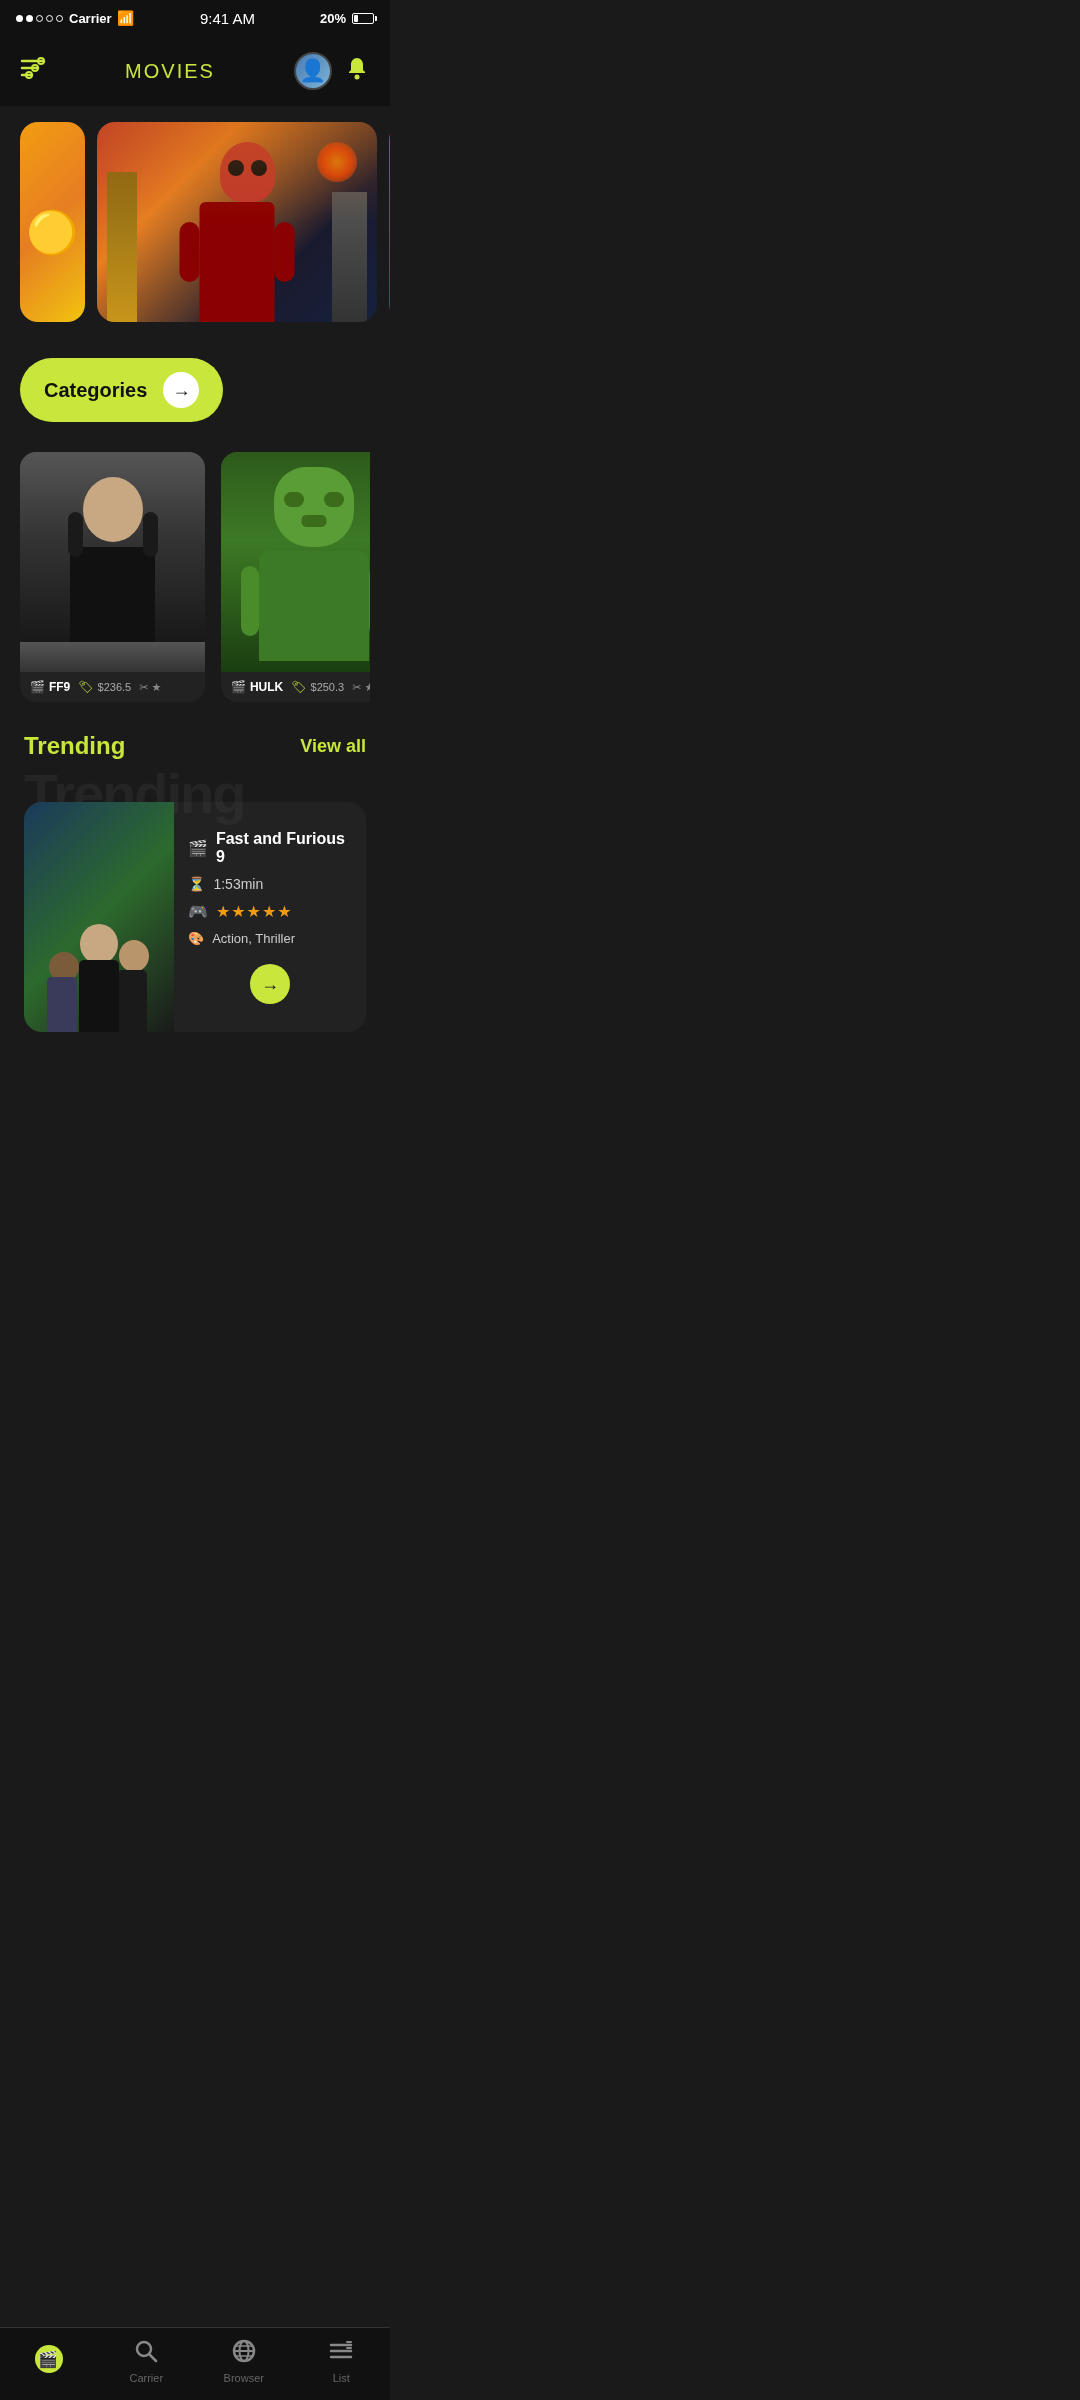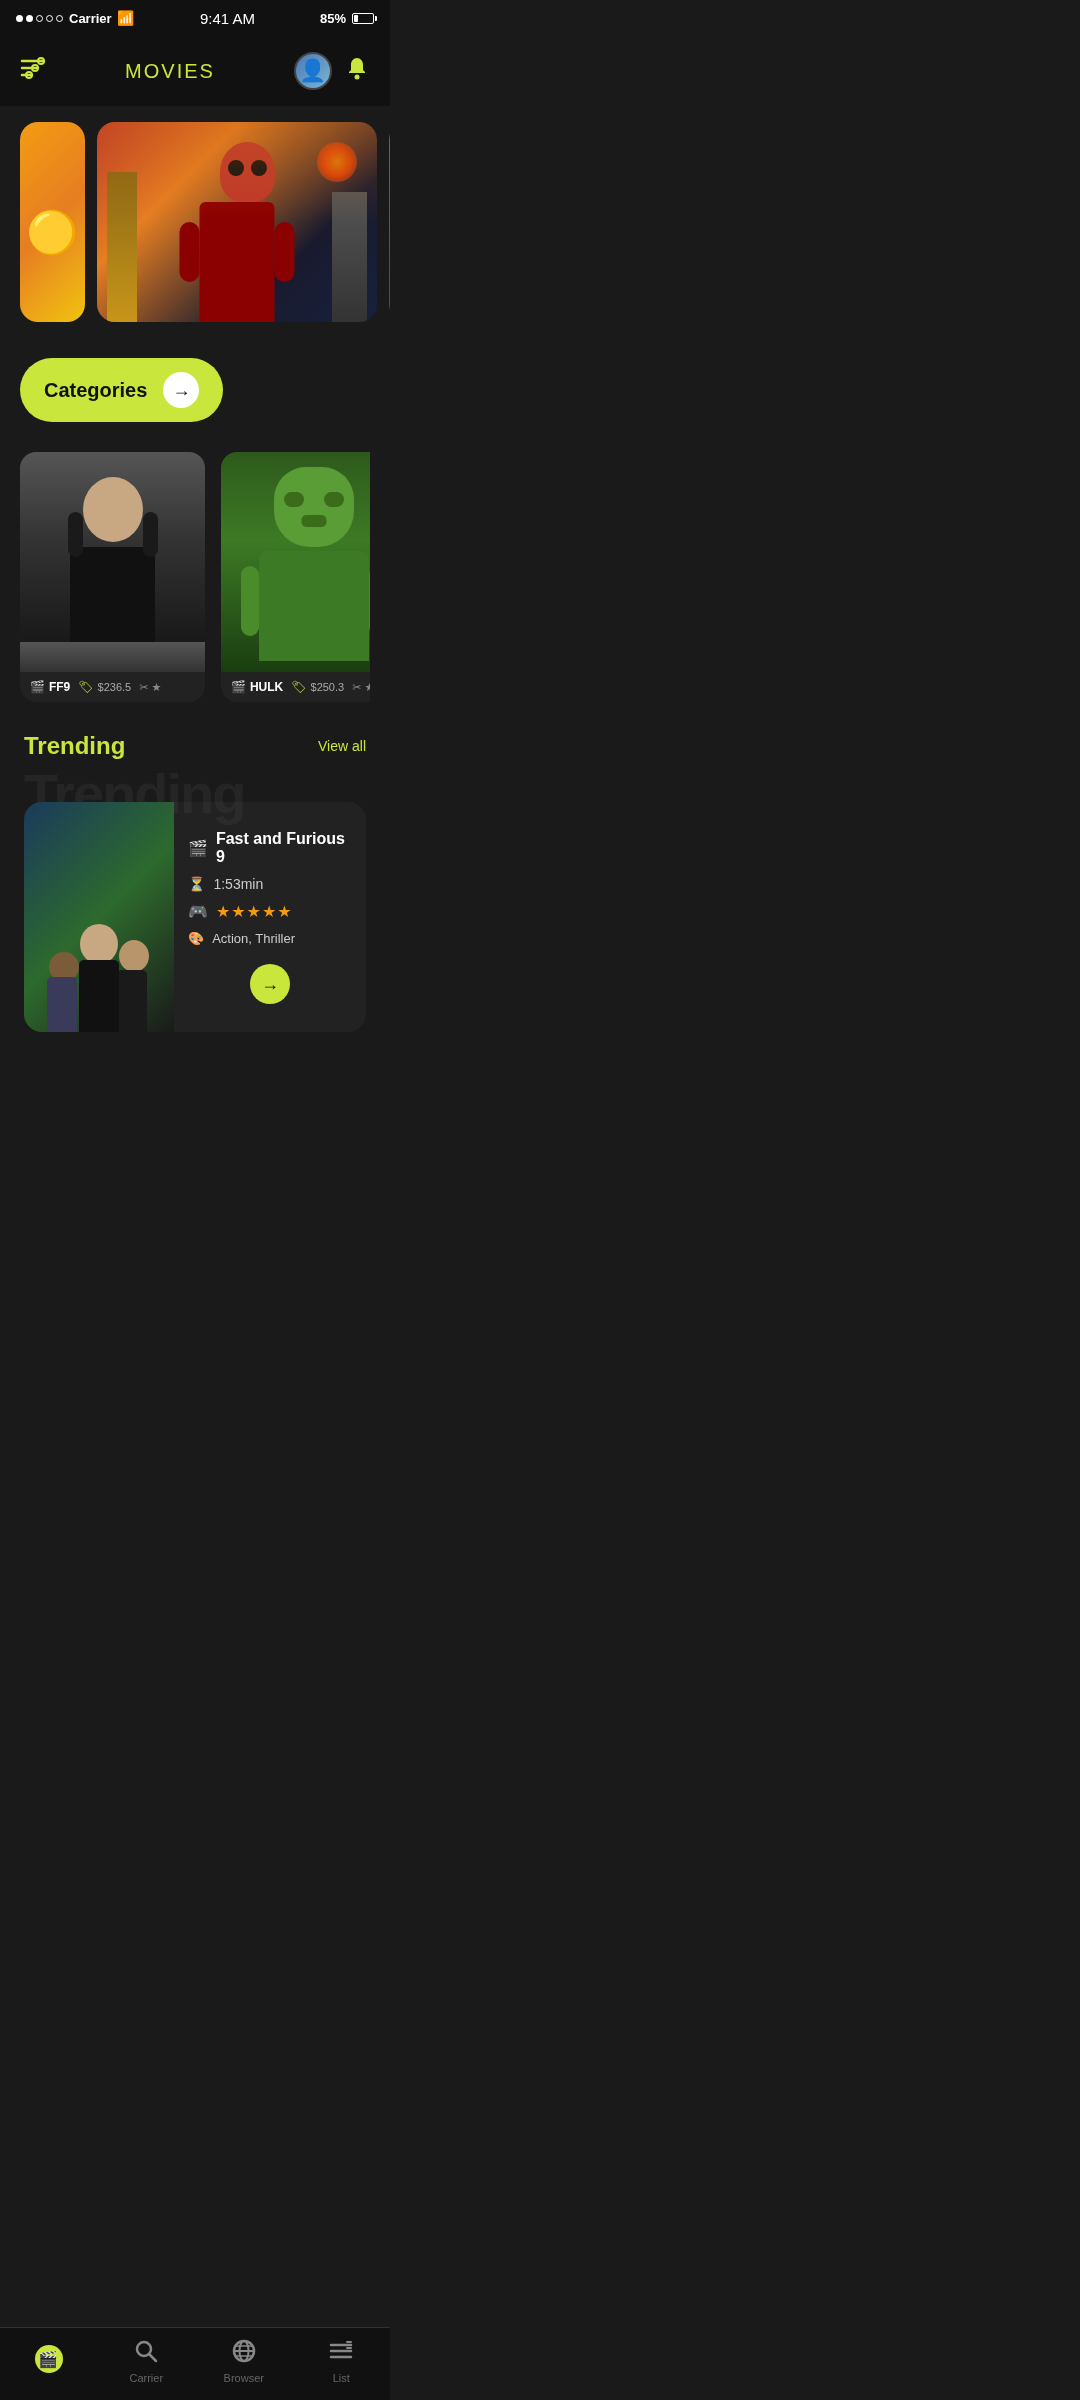"85%" span { text: 85% -> 20% }
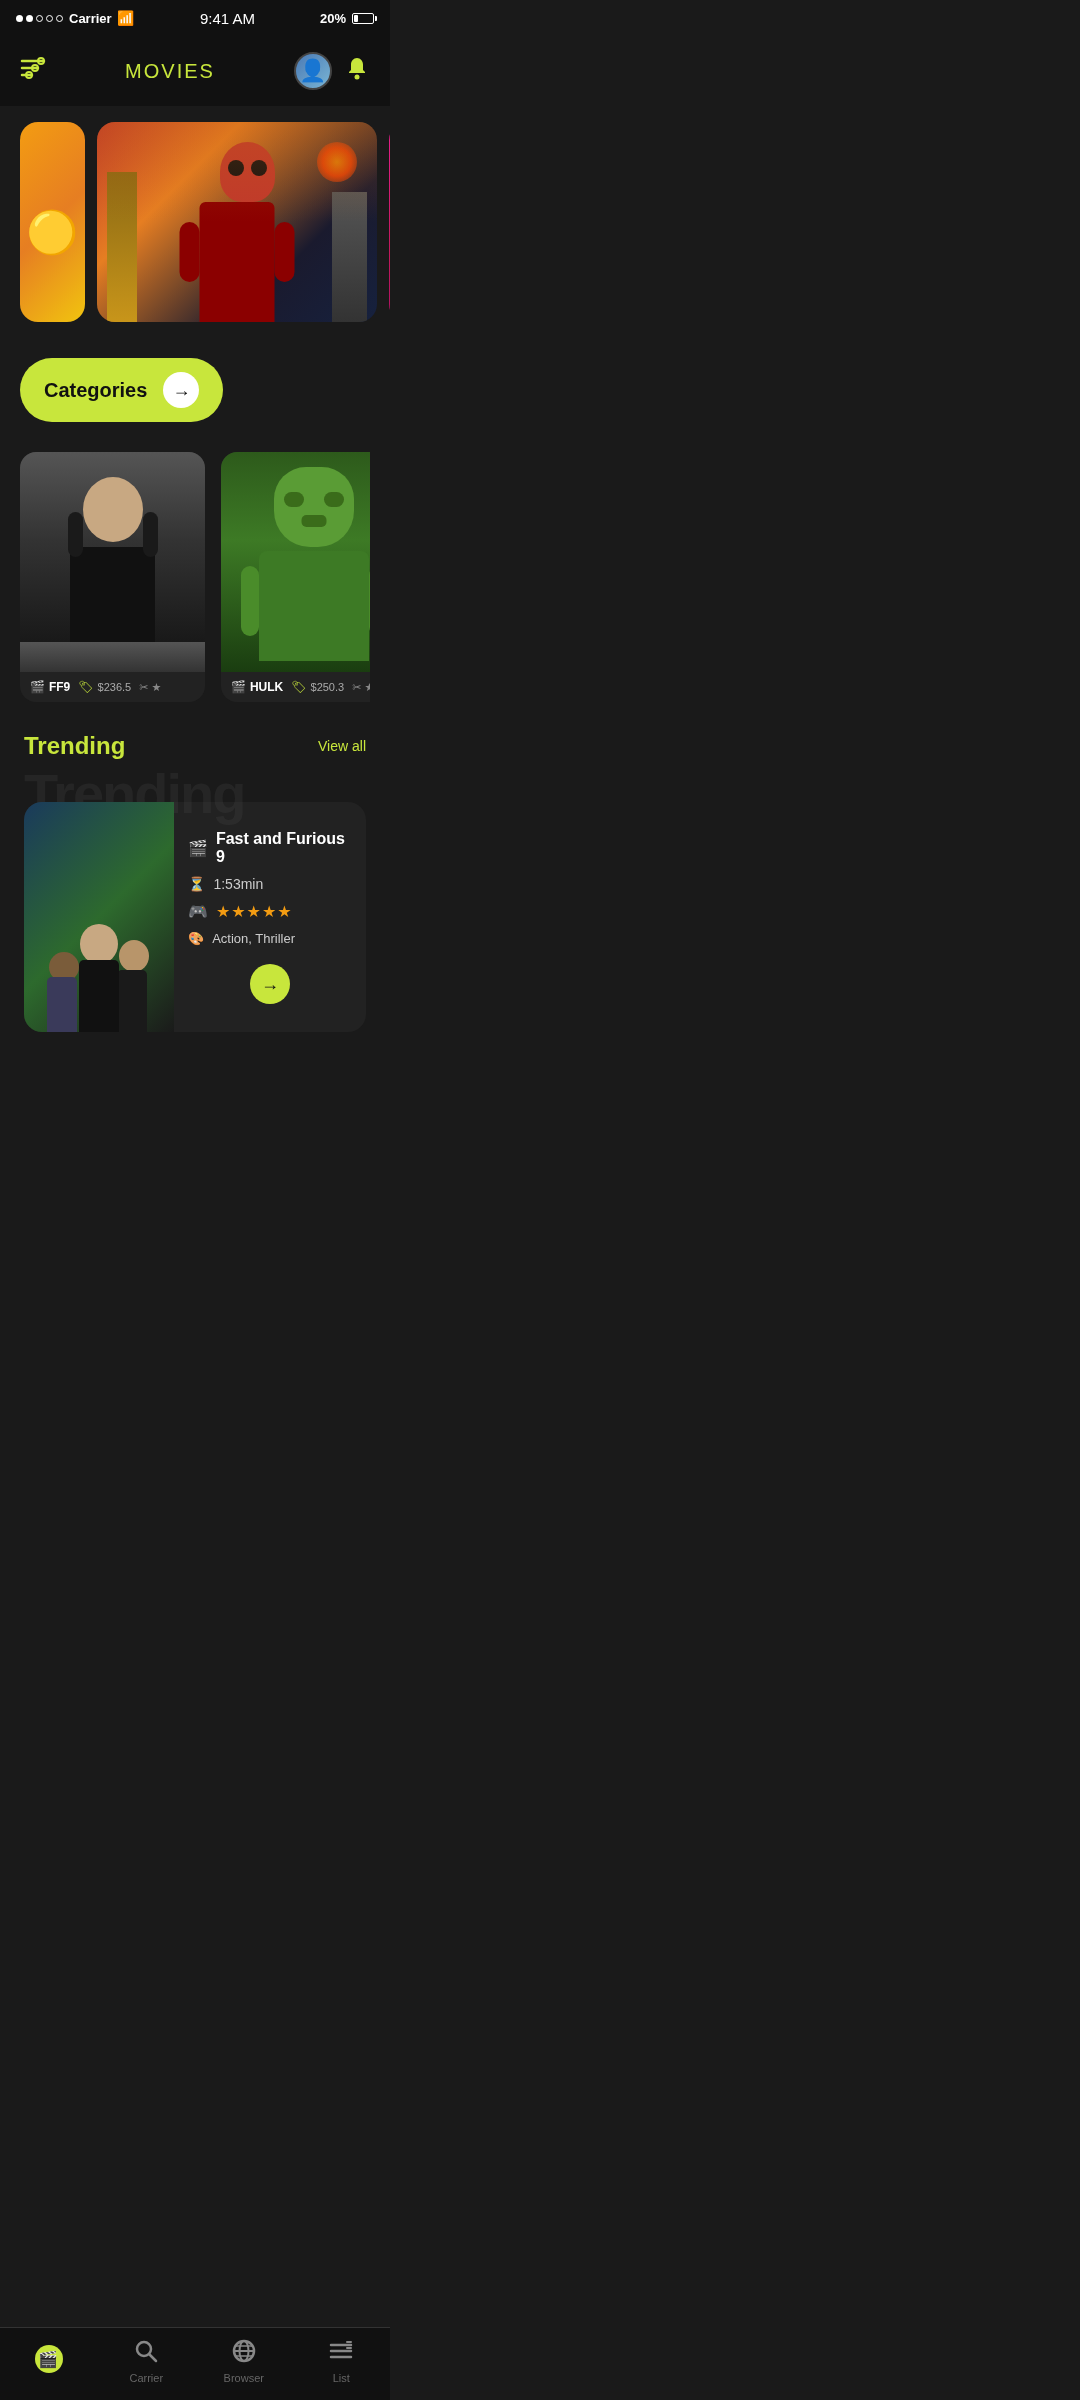"View all" .view-all { font-size: 14px -> 18px; font-weight: none -> bold }
